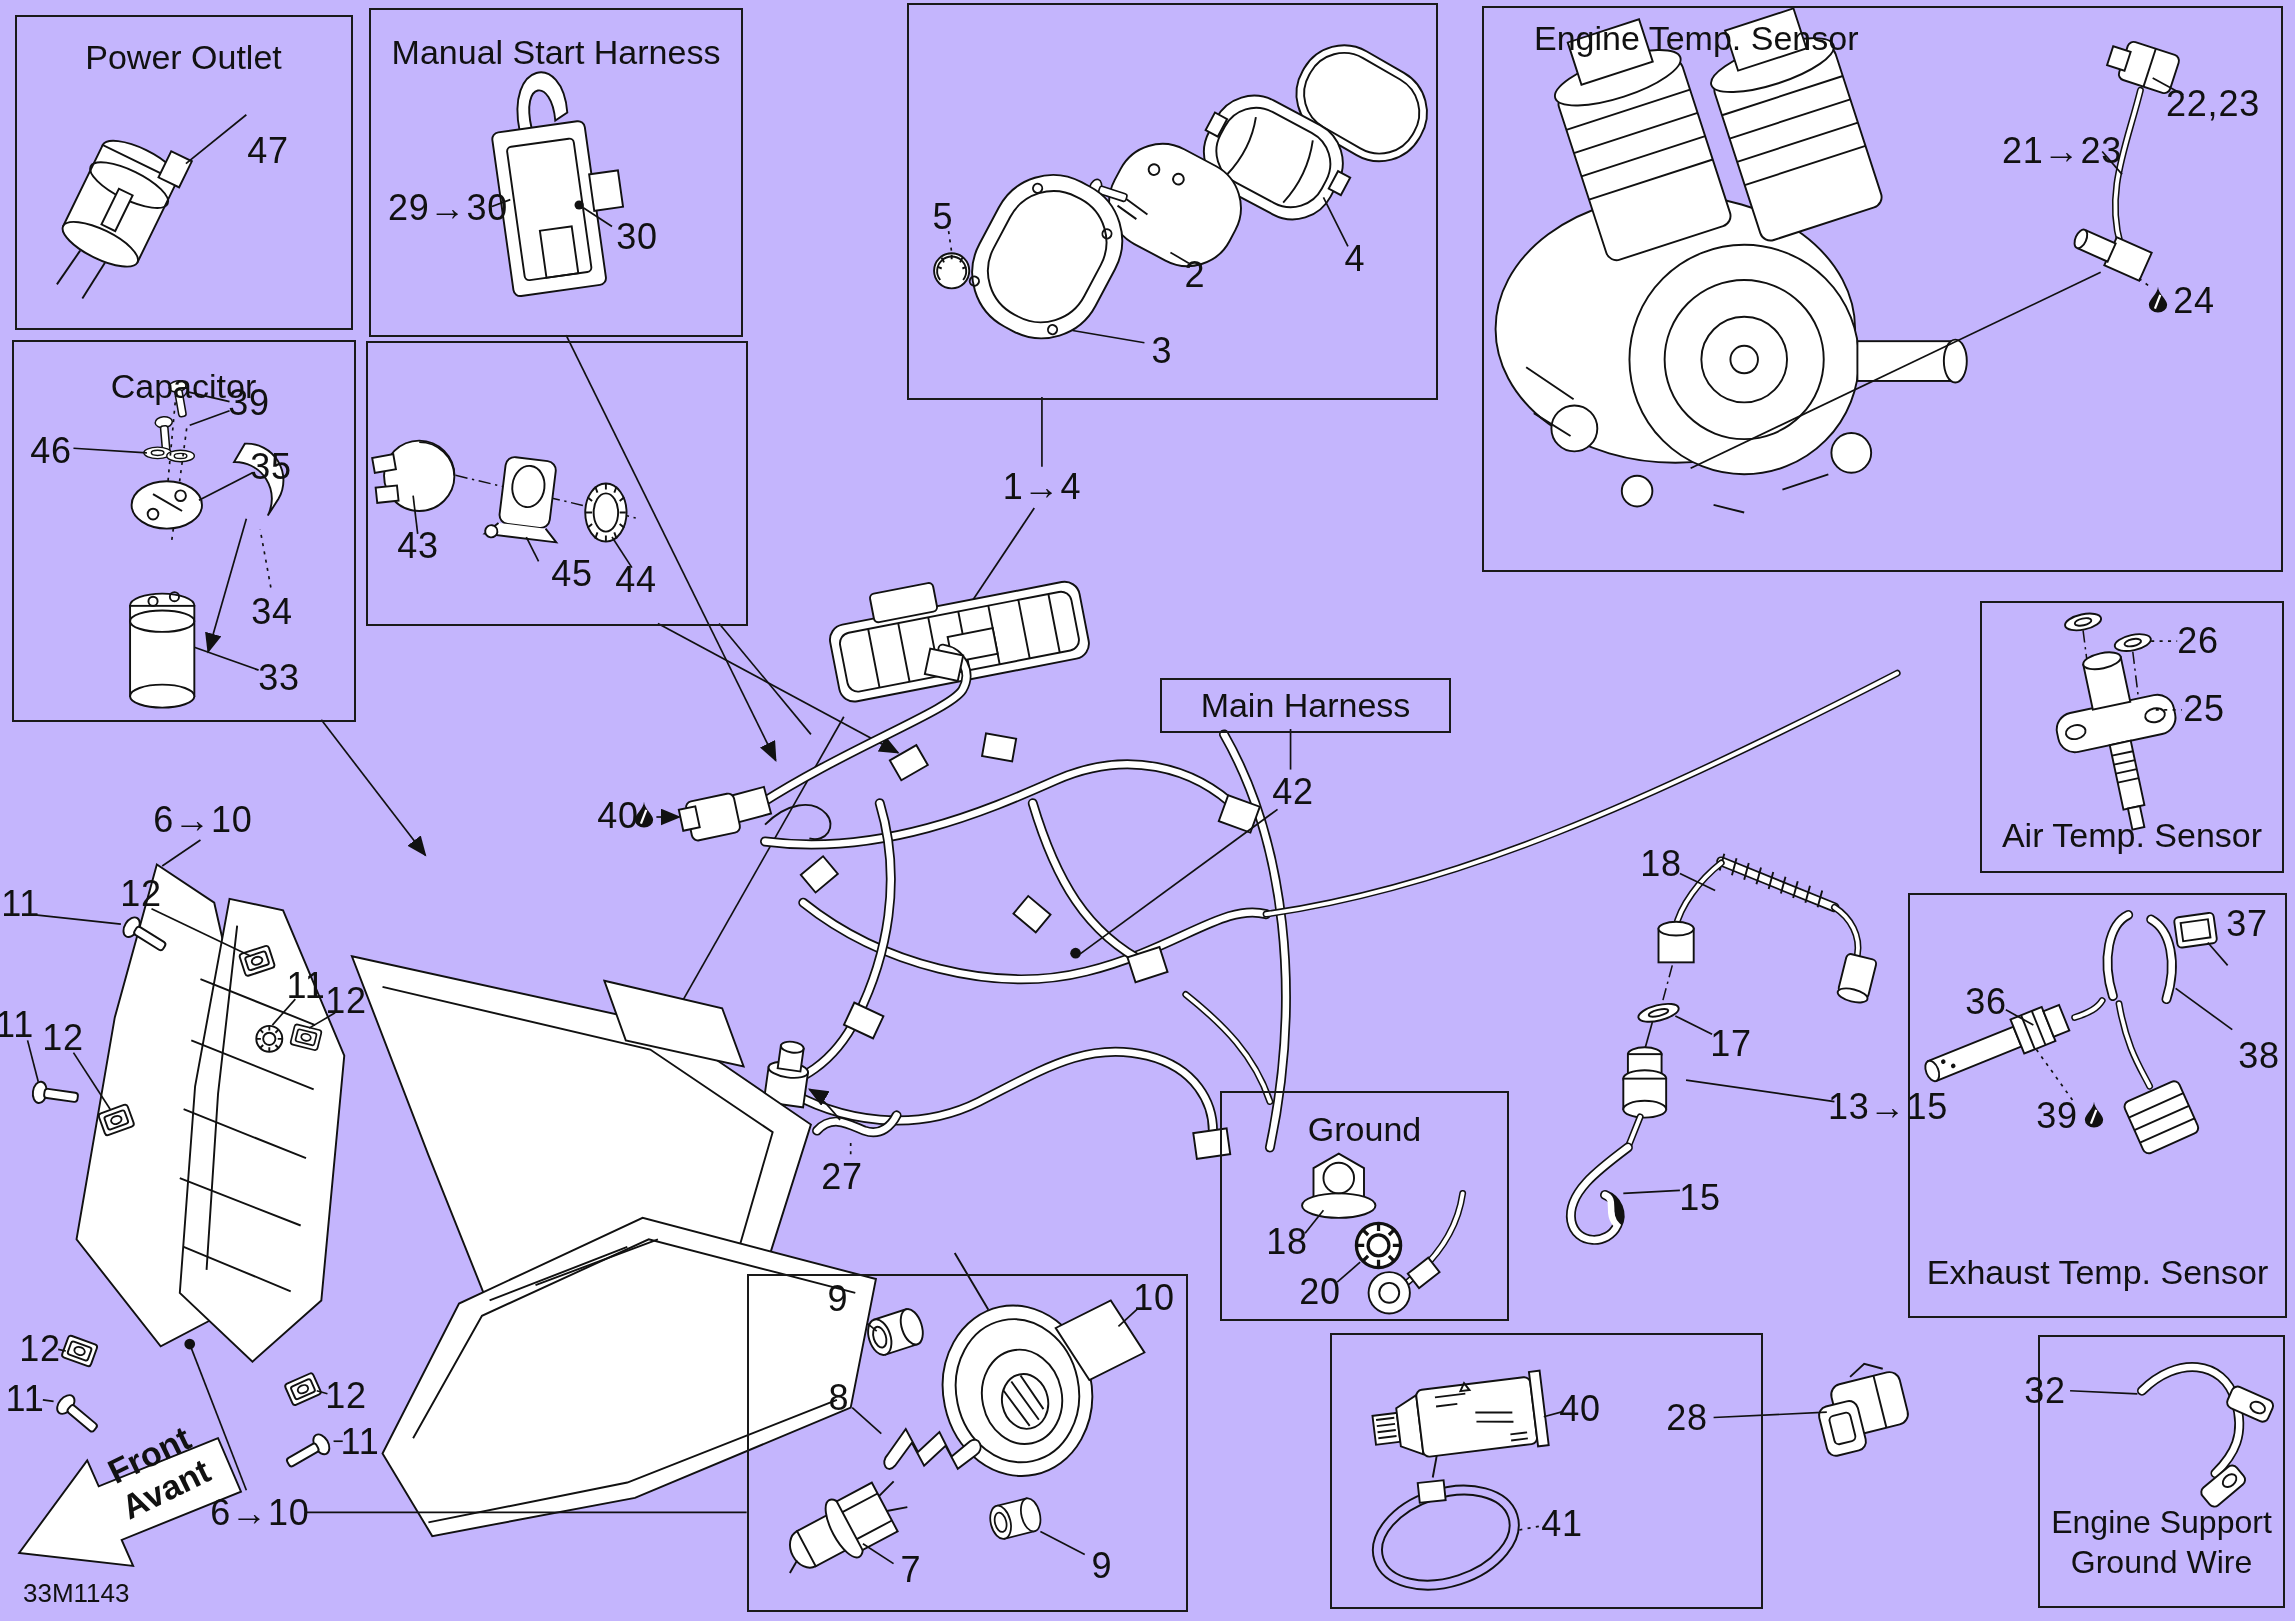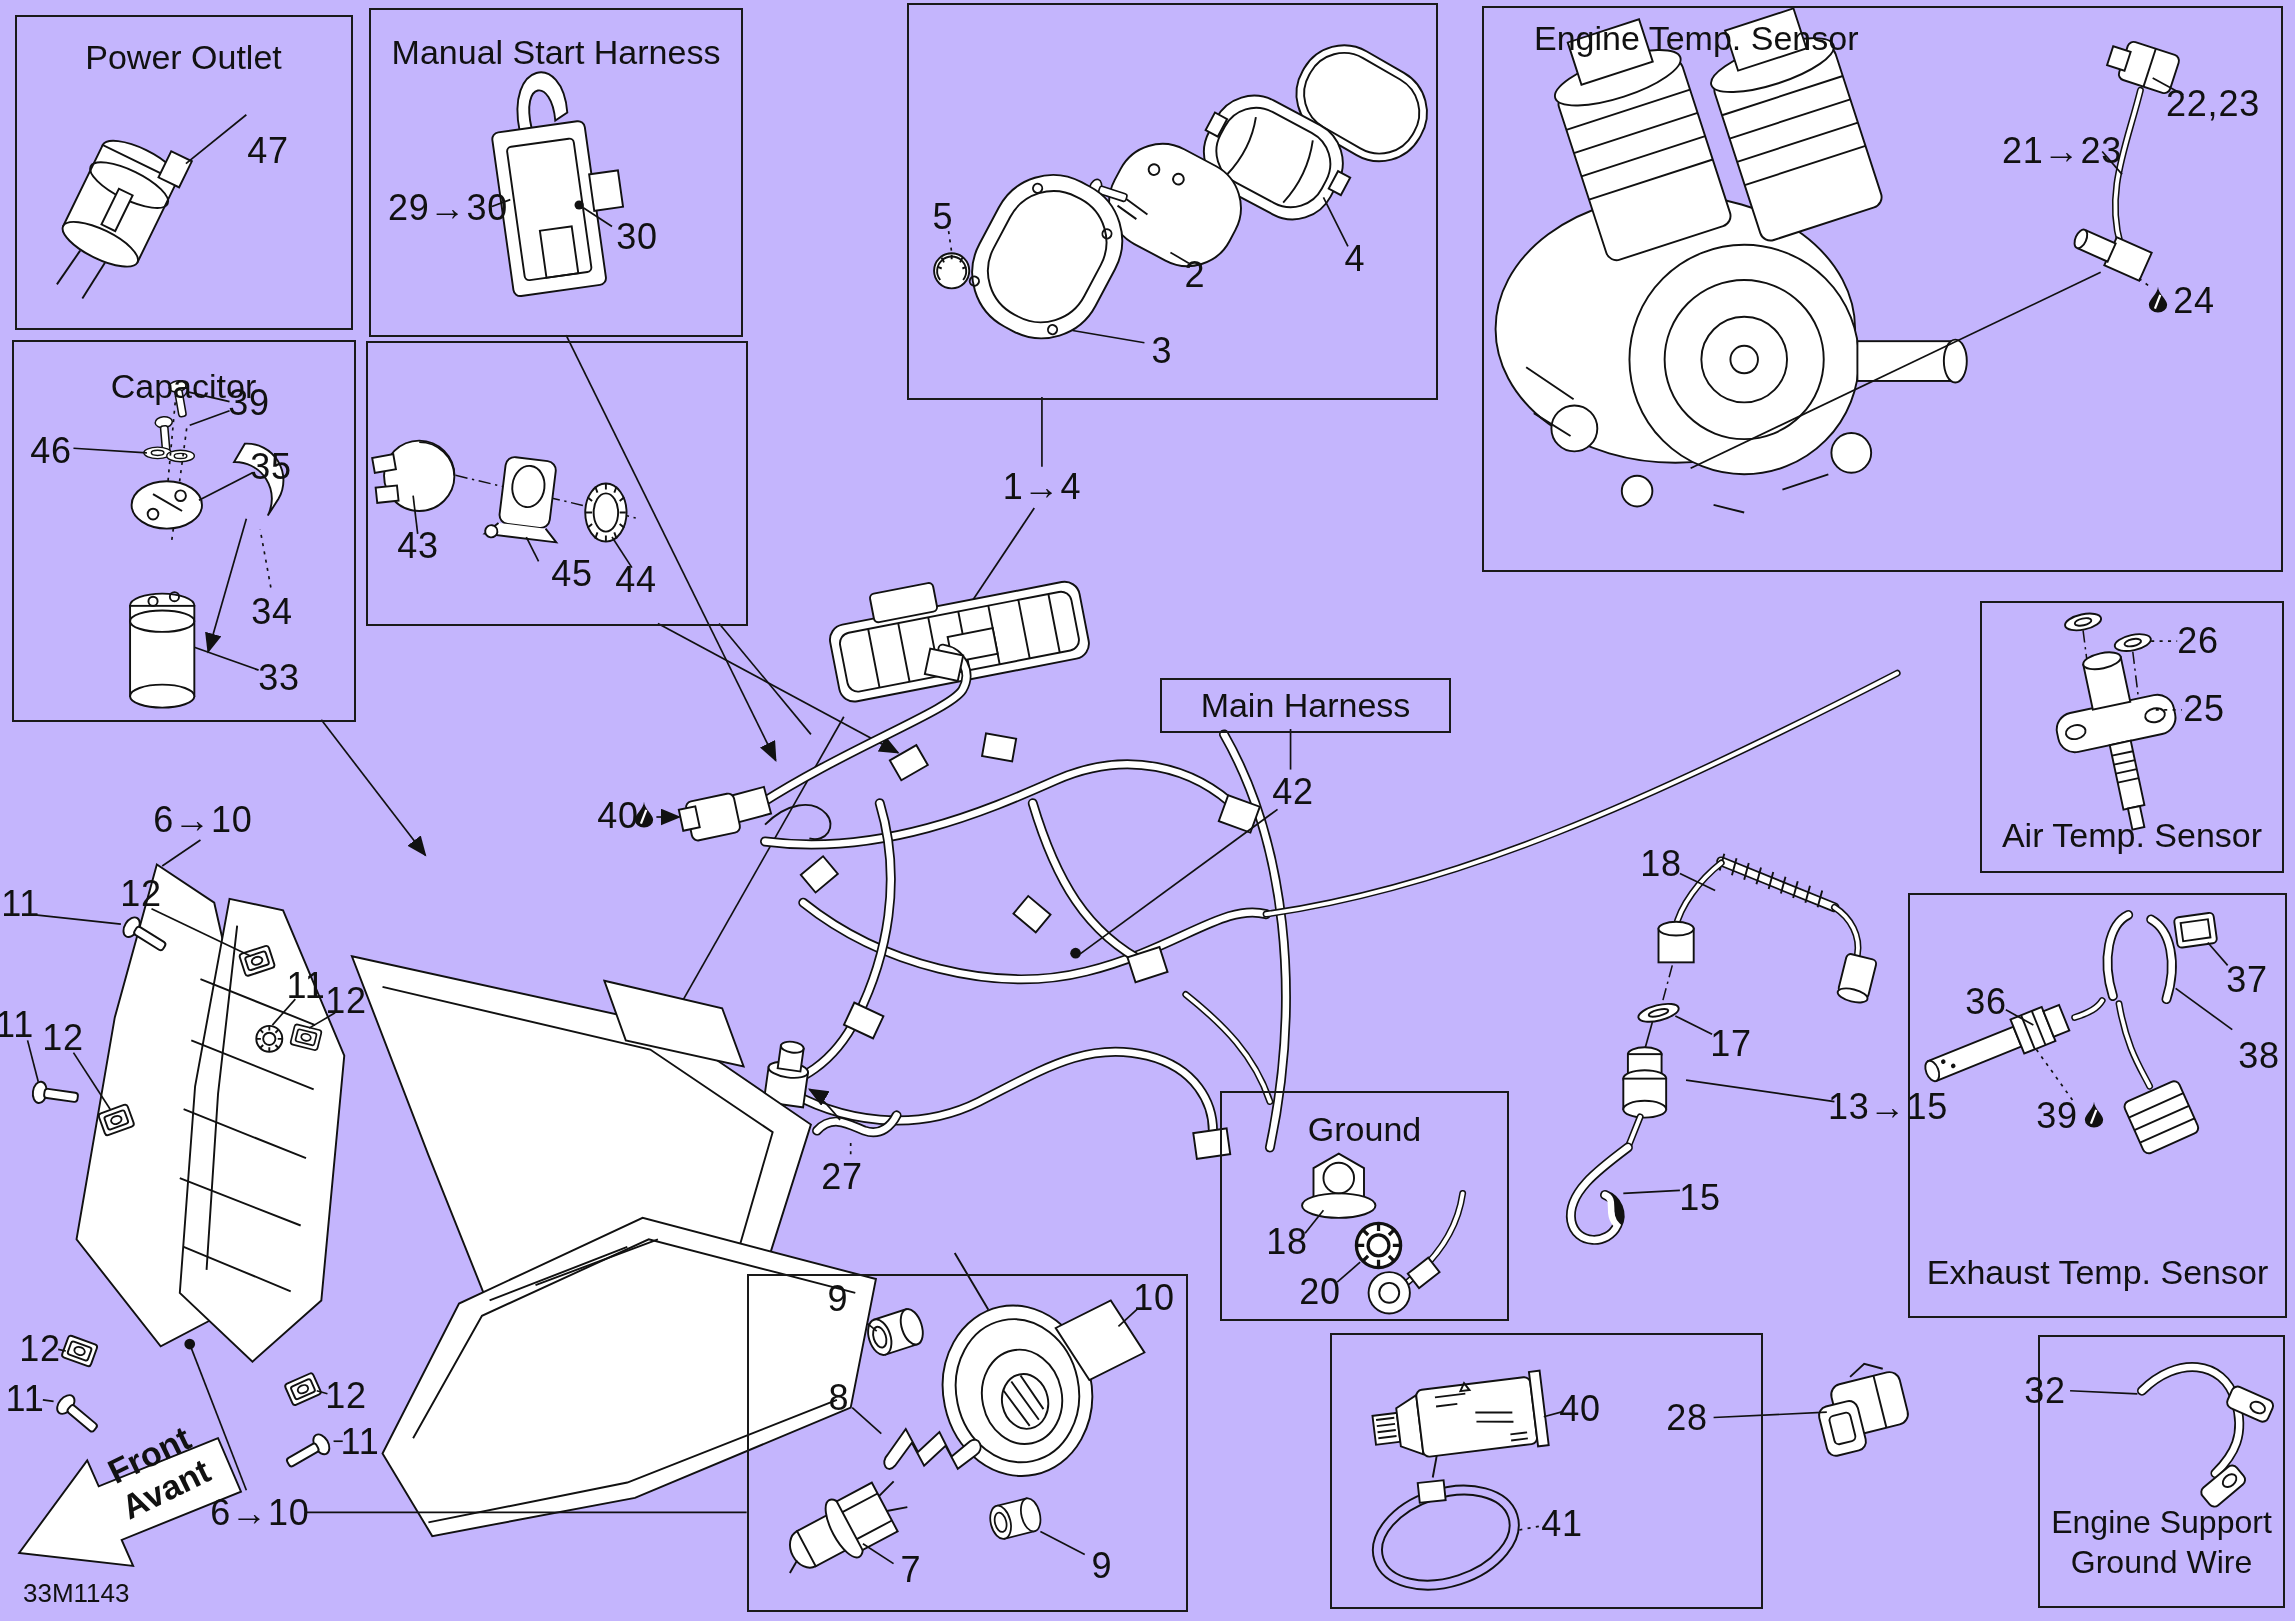"37" div.callout { top: 980px -> 924px }
